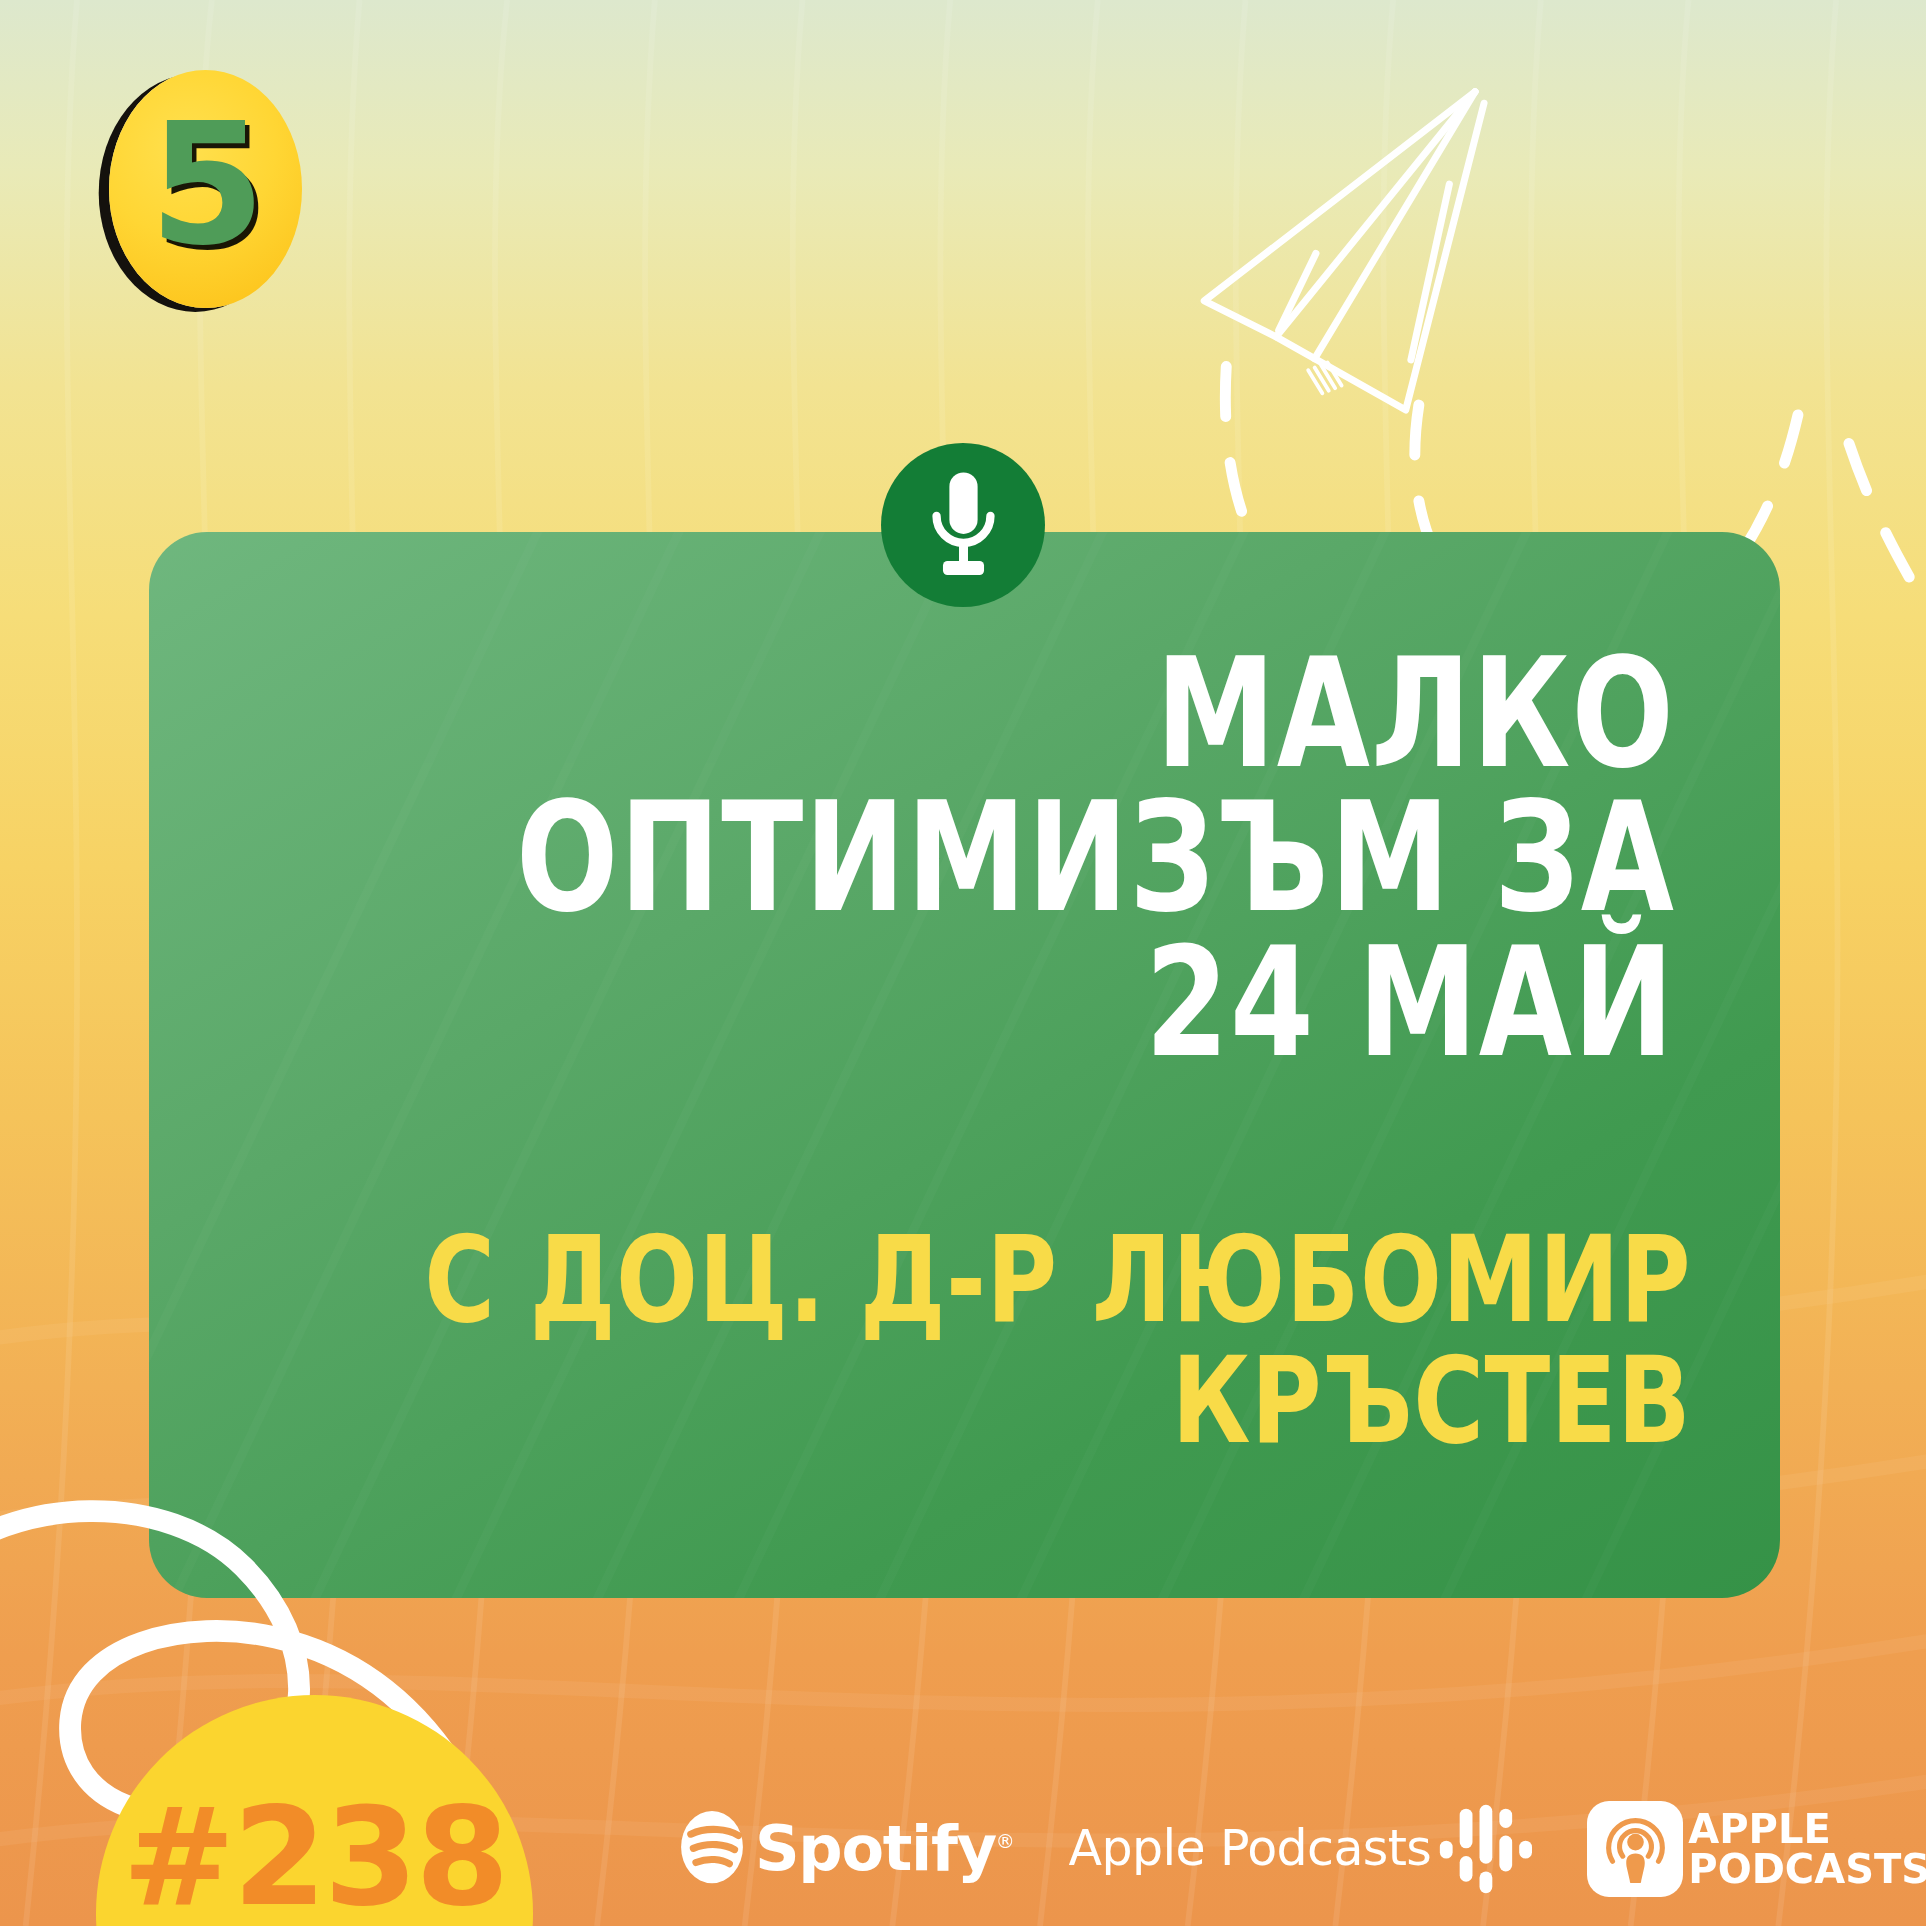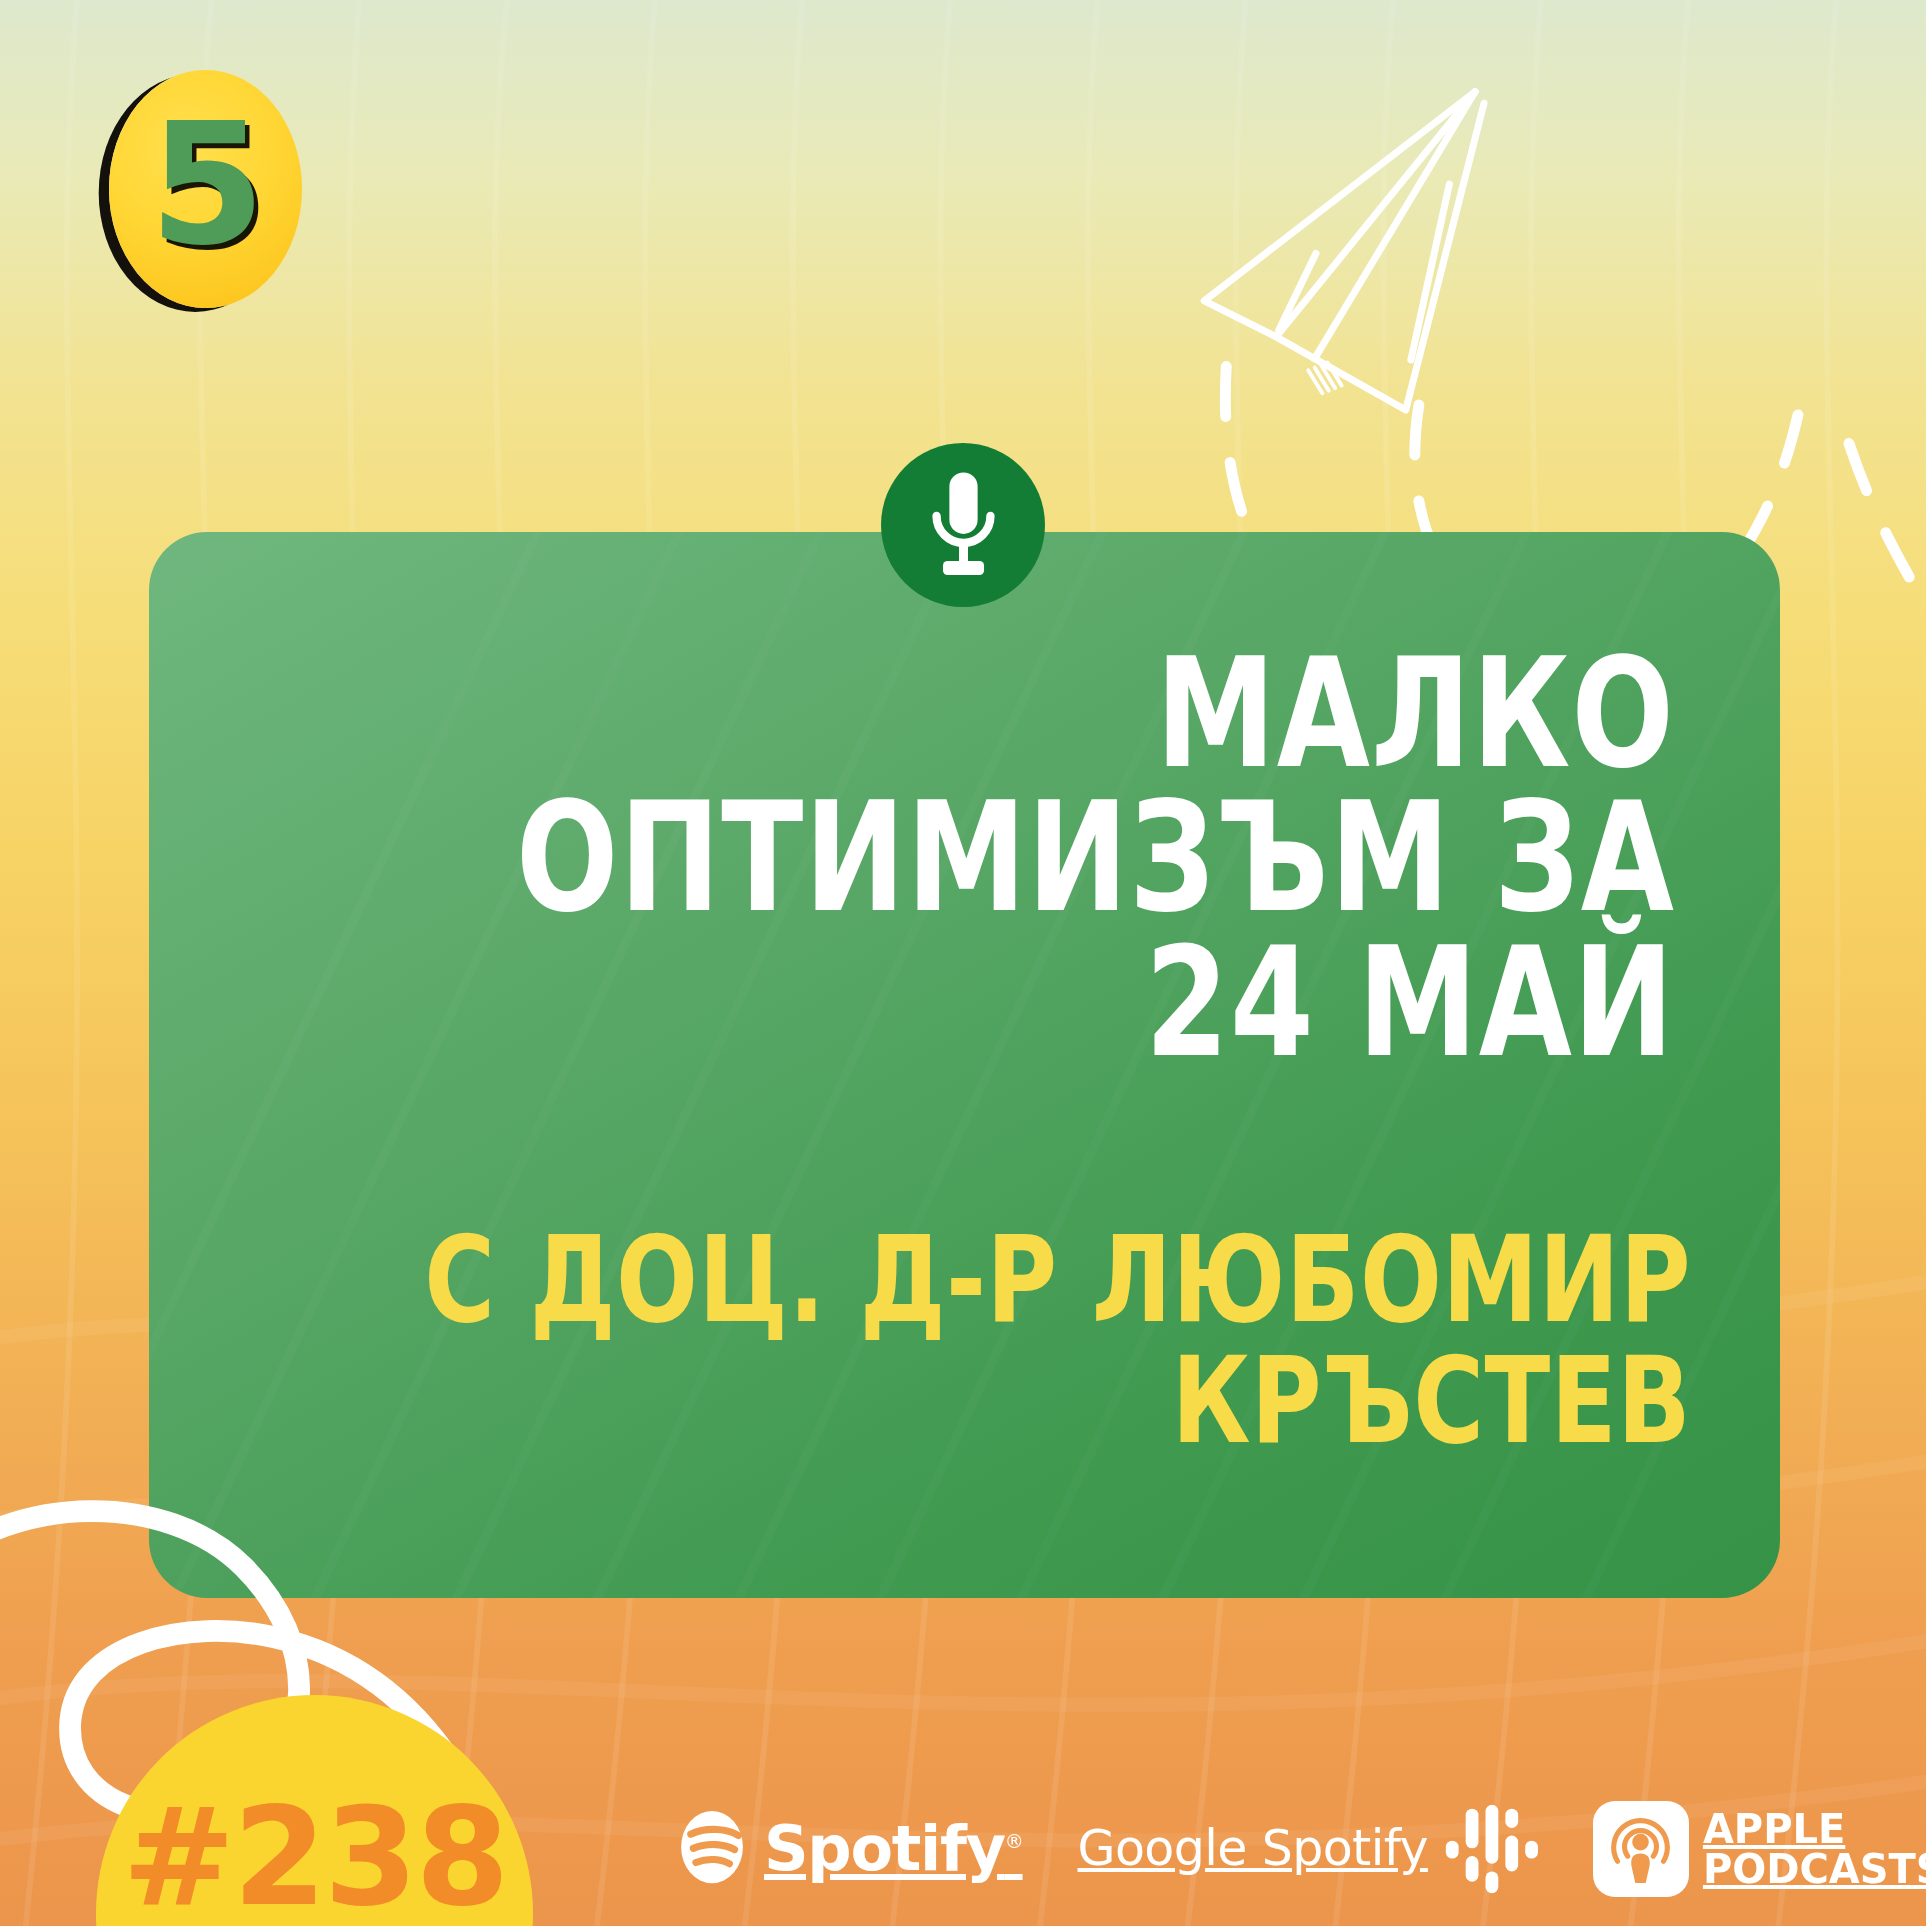"Spotify®" .platform { gap: 14px -> 5px; text-decoration: underline -> none }
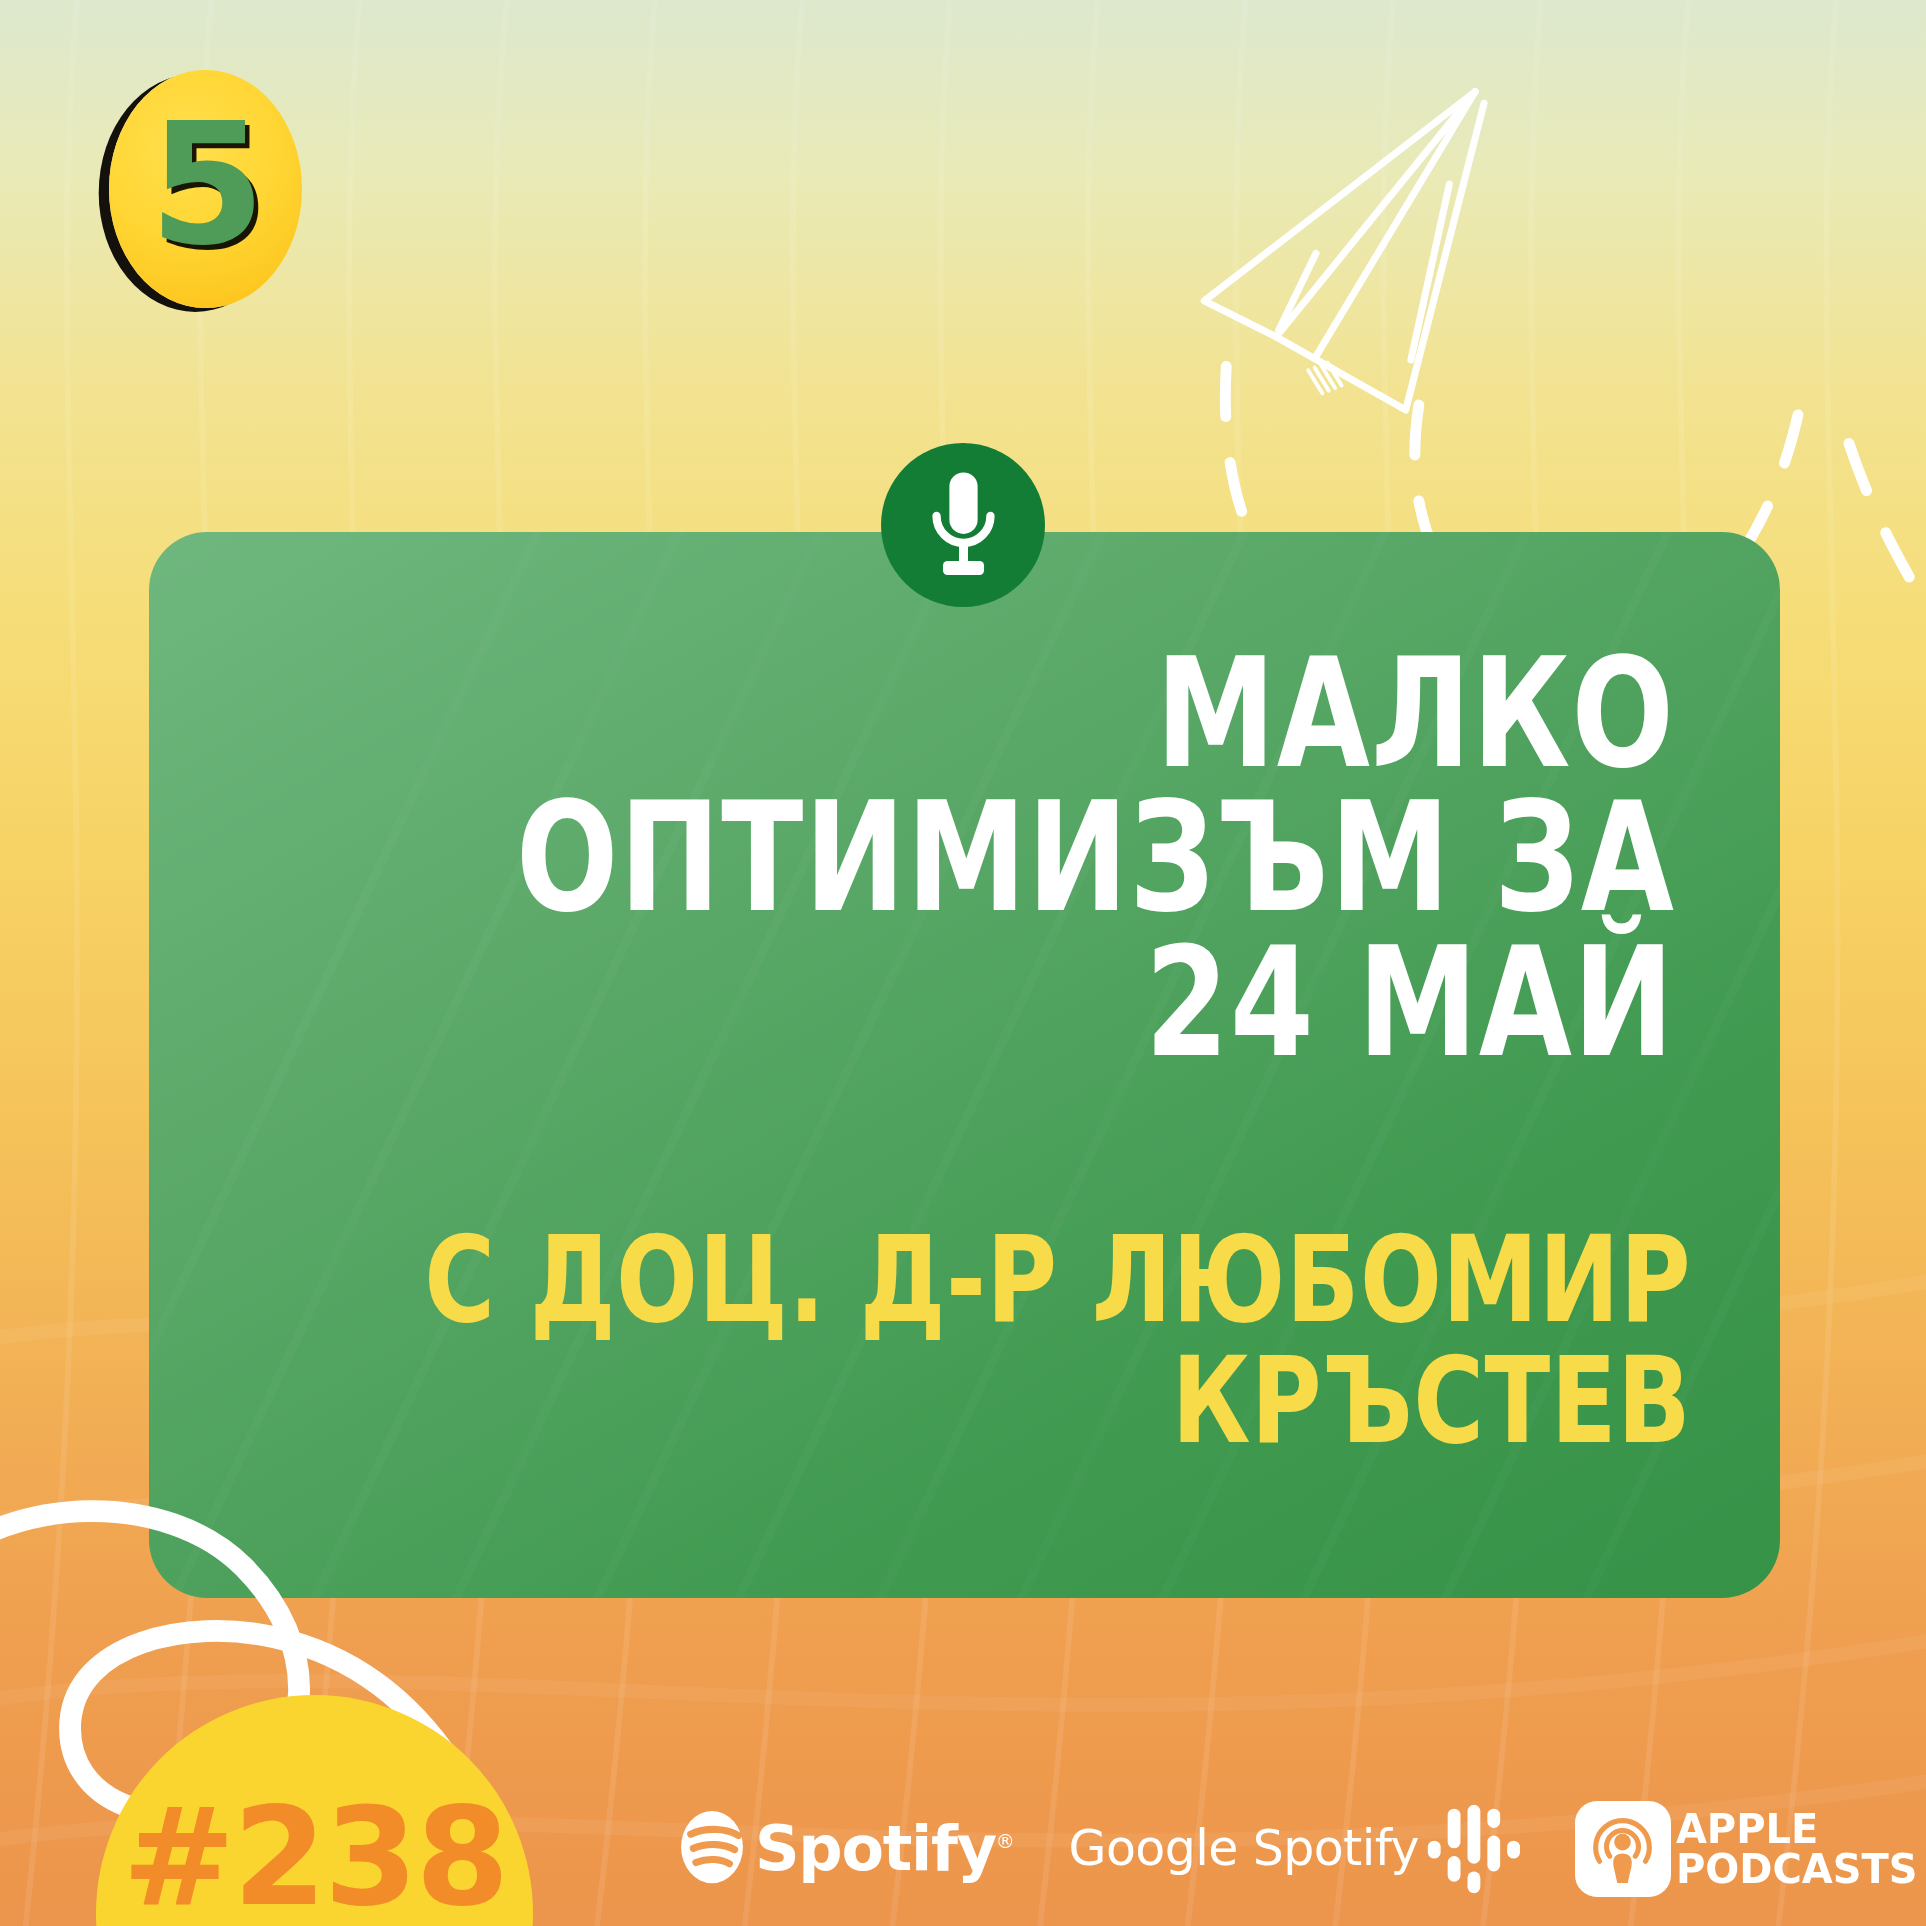"Google Spotify" span.google-text { text: Google Spotify -> Apple Podcasts }
